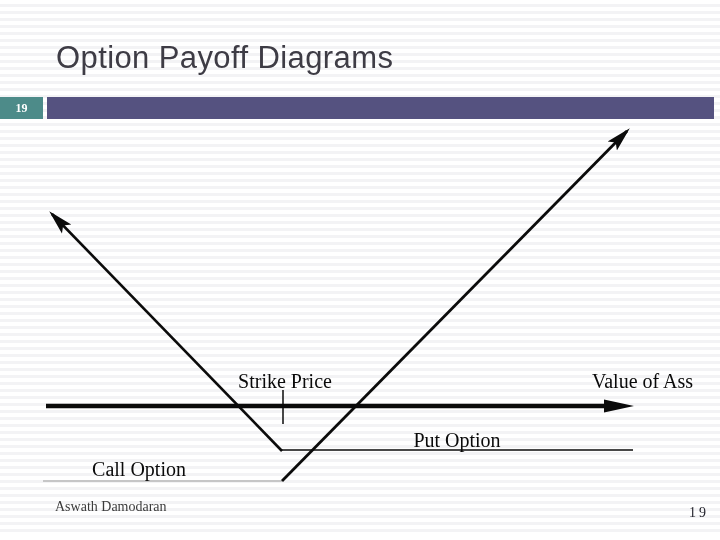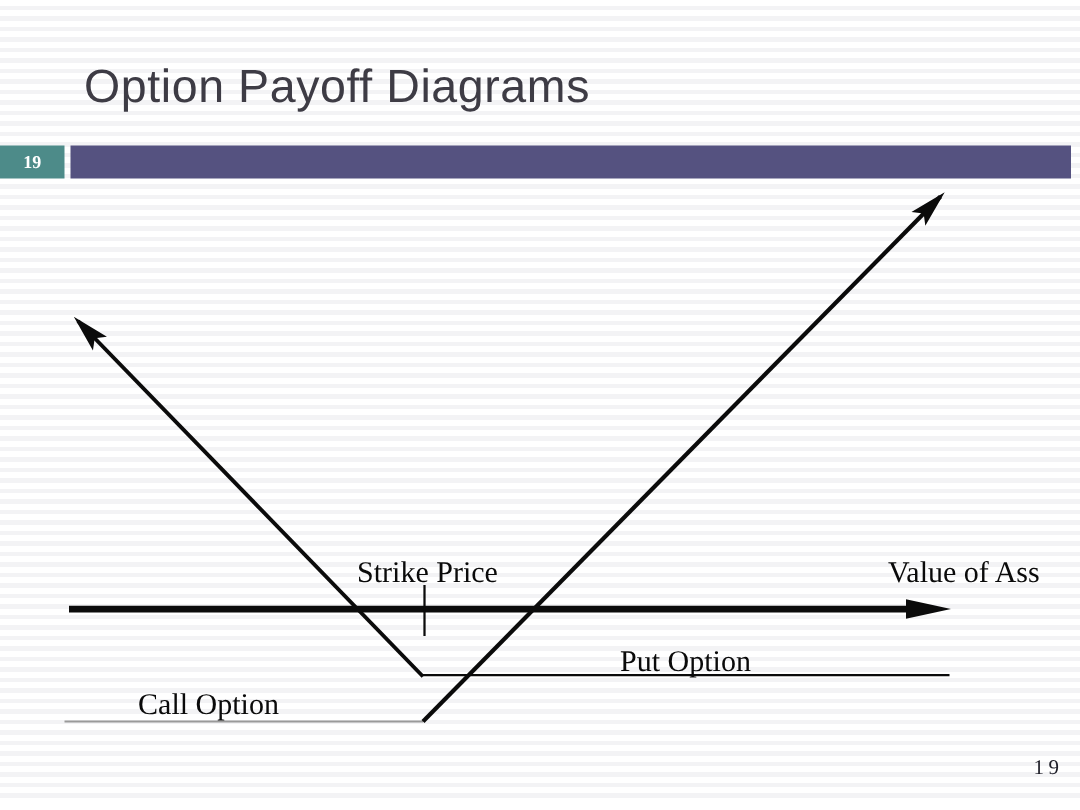"Aswath Damodaran" div.footer-author { html: none -> <div>Aswath Damodaran</div> }
